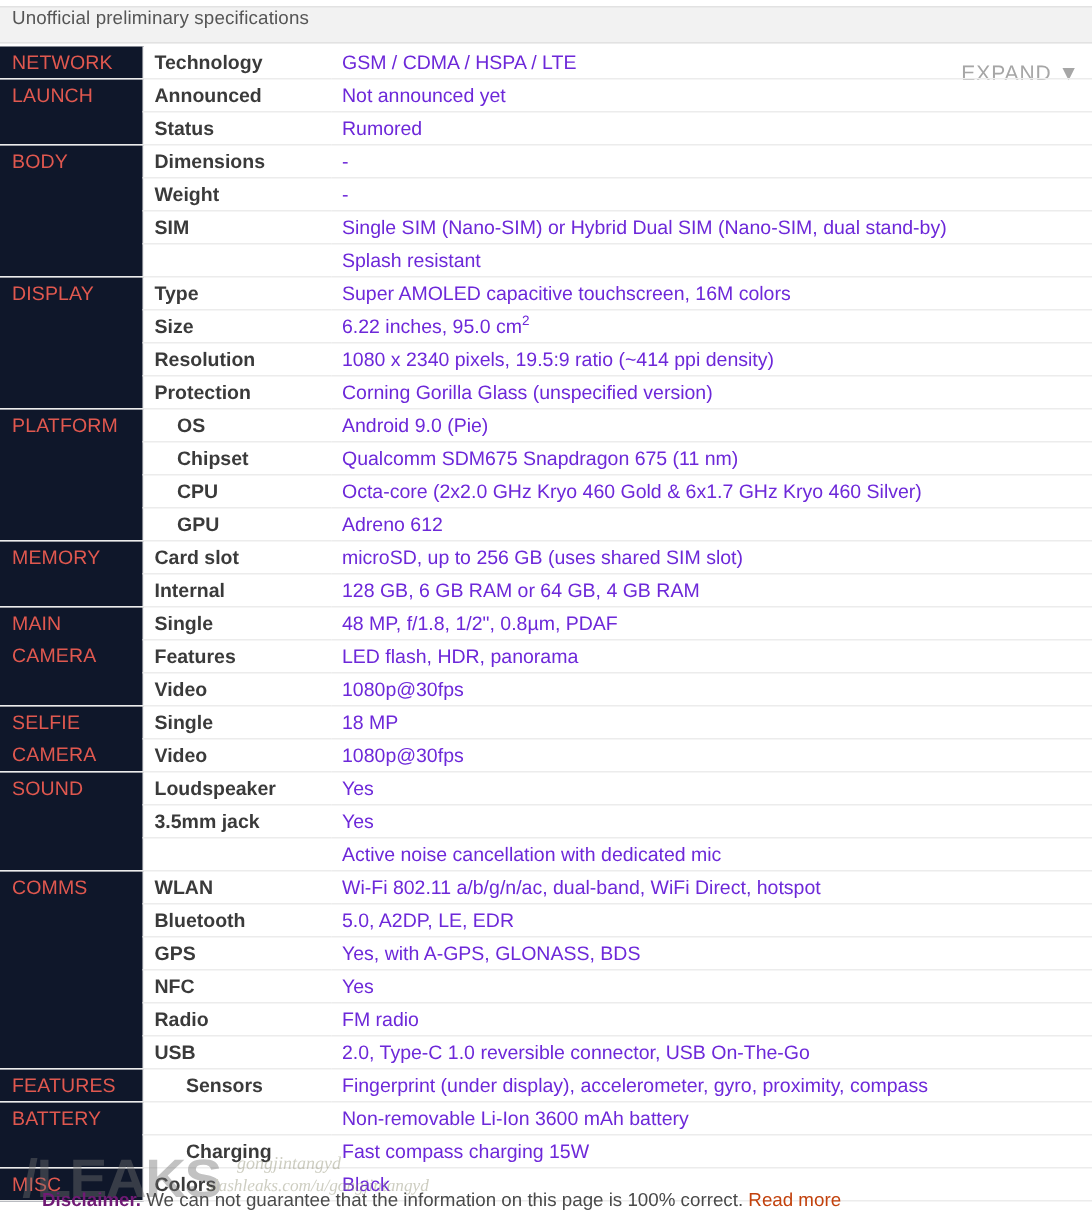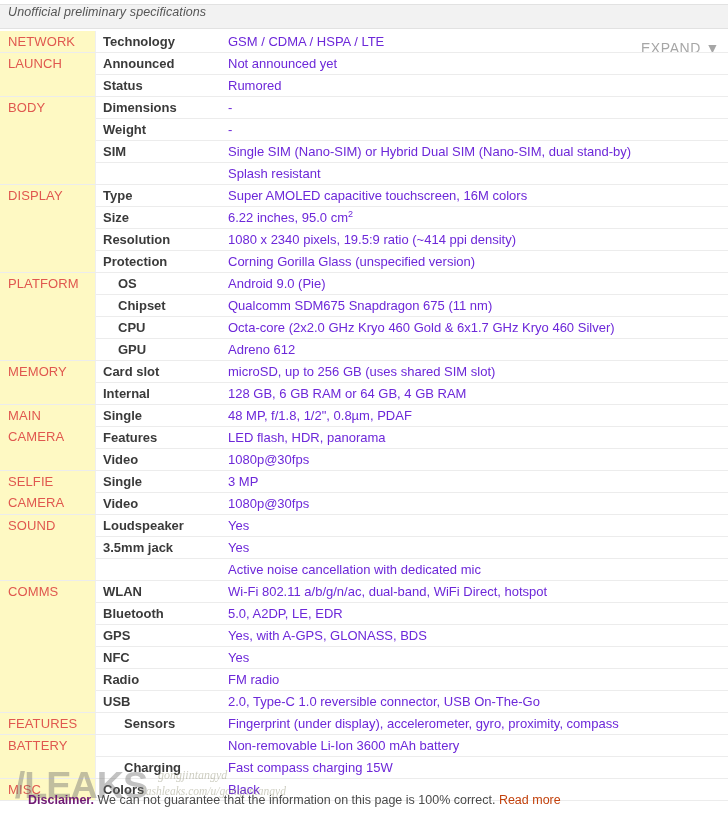"Unofficial preliminary specifications" #header-title { font-style: italic -> none }
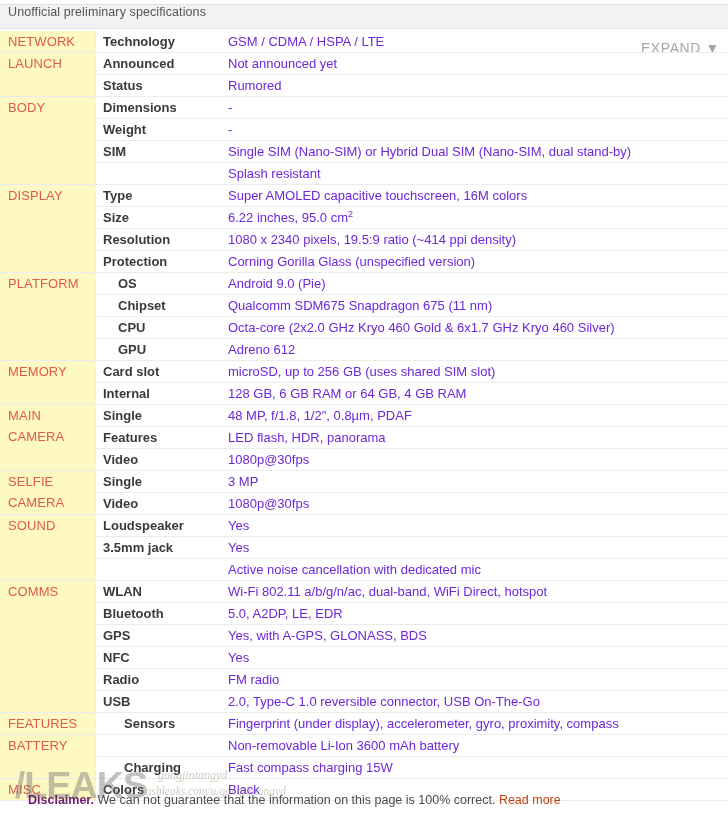"NETWORK" .cat-cell { background: #fef9c3 -> #0f172a }
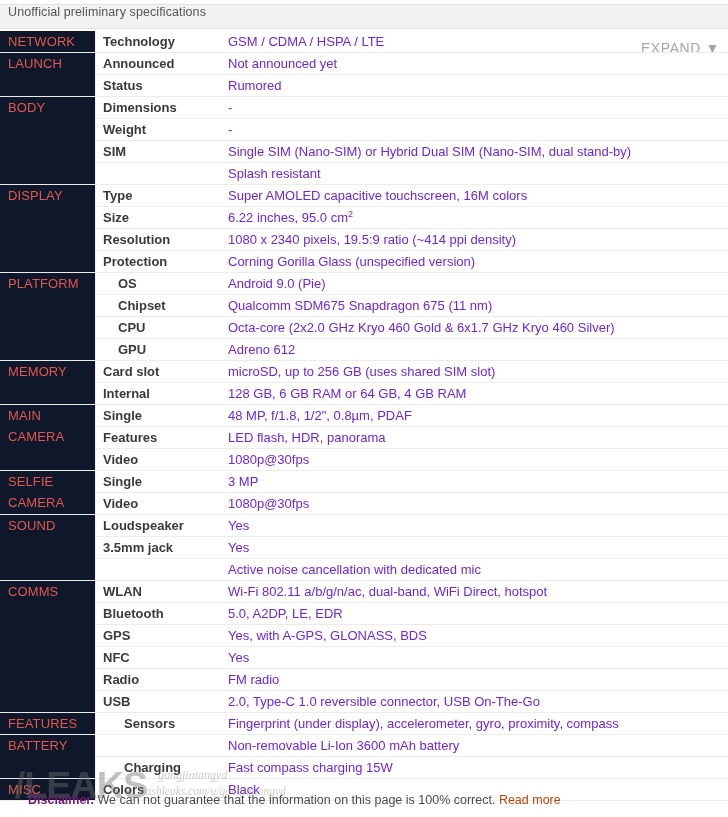"3 MP" td.val-cell { text: 3 -> 18 }
